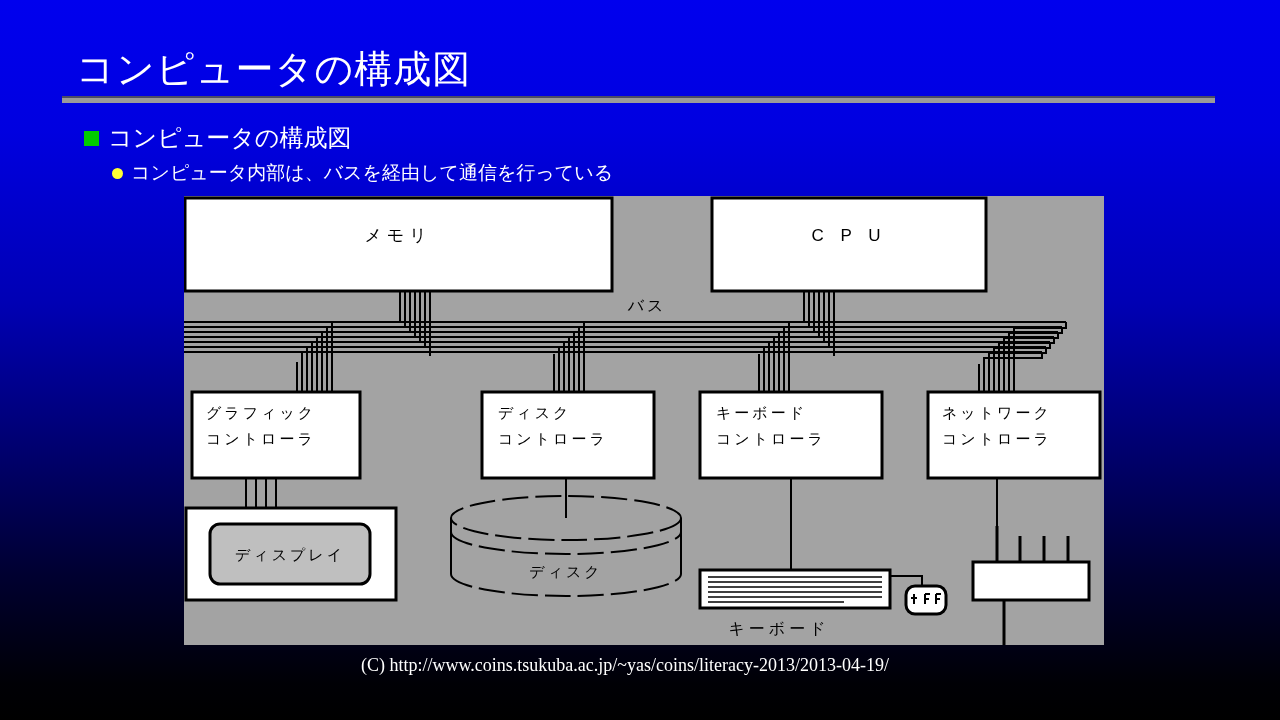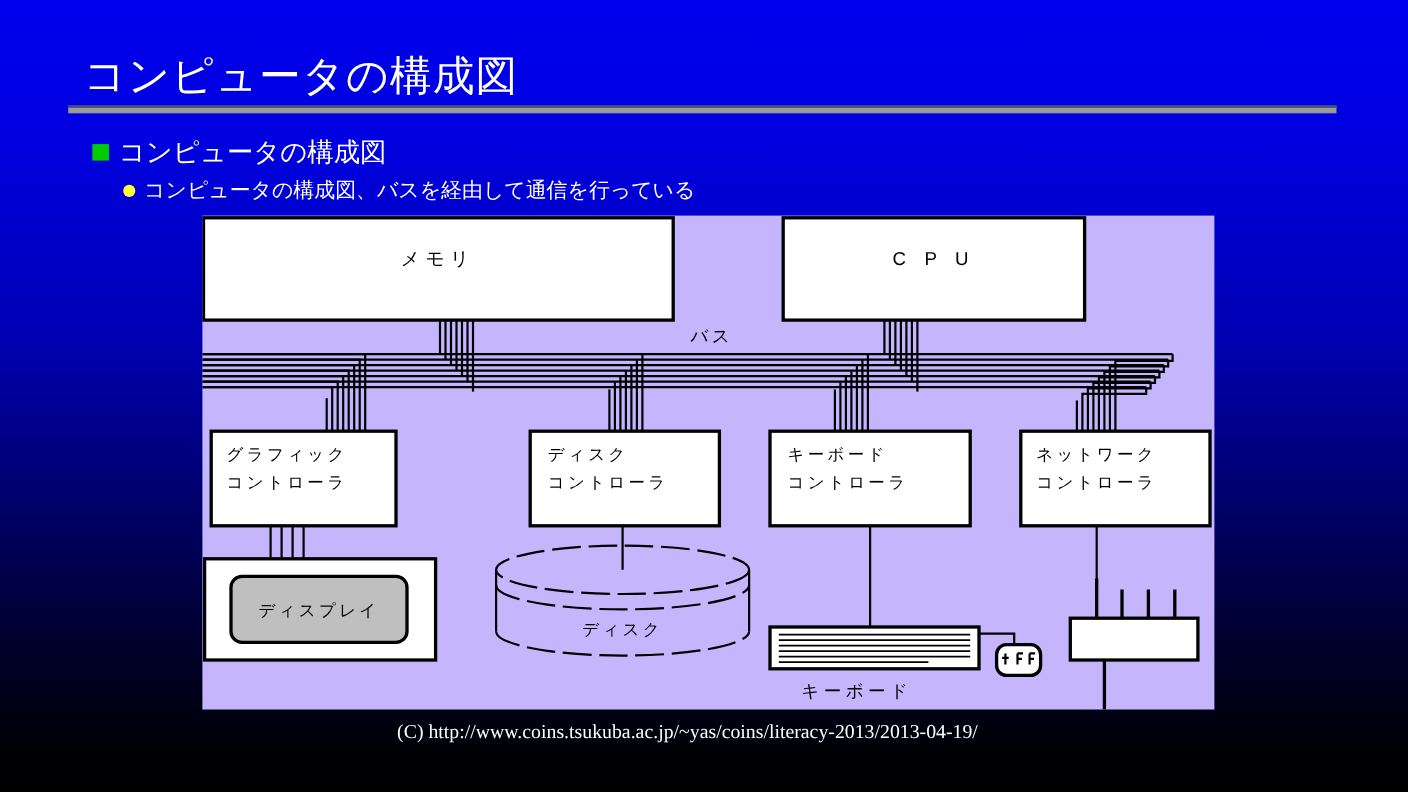"コンピュータの構成図、バスを経由して通信を行っている" span { text: の構成図 -> 内部は }
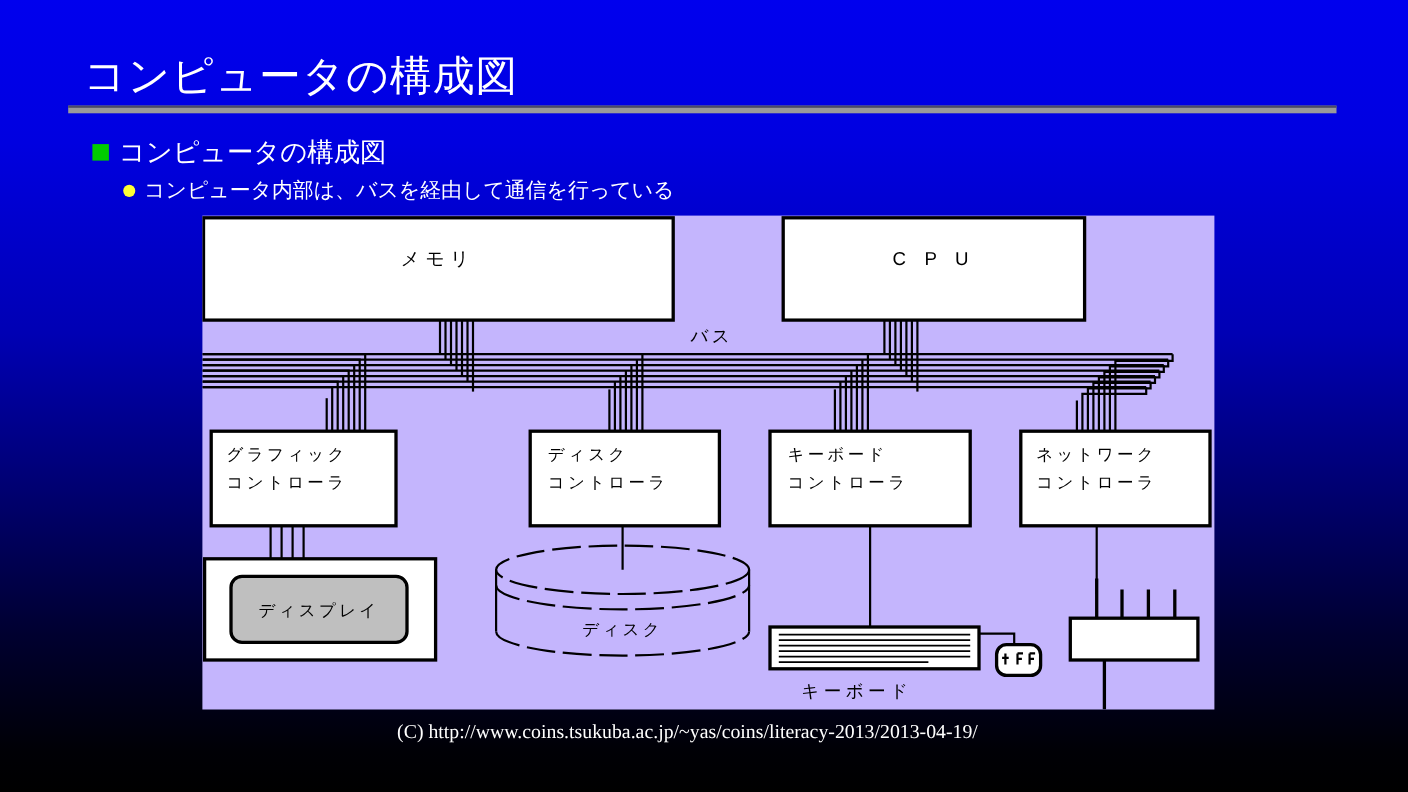"メモリ" div { background: #c4b5fd -> #a3a3a3 }
